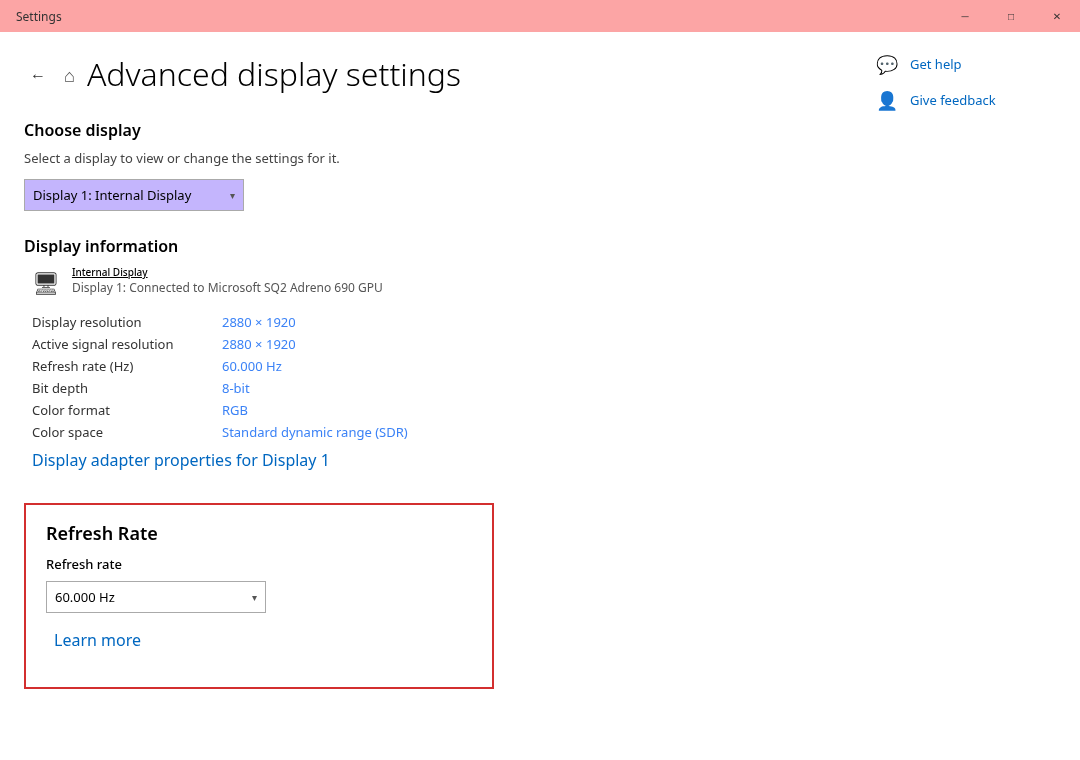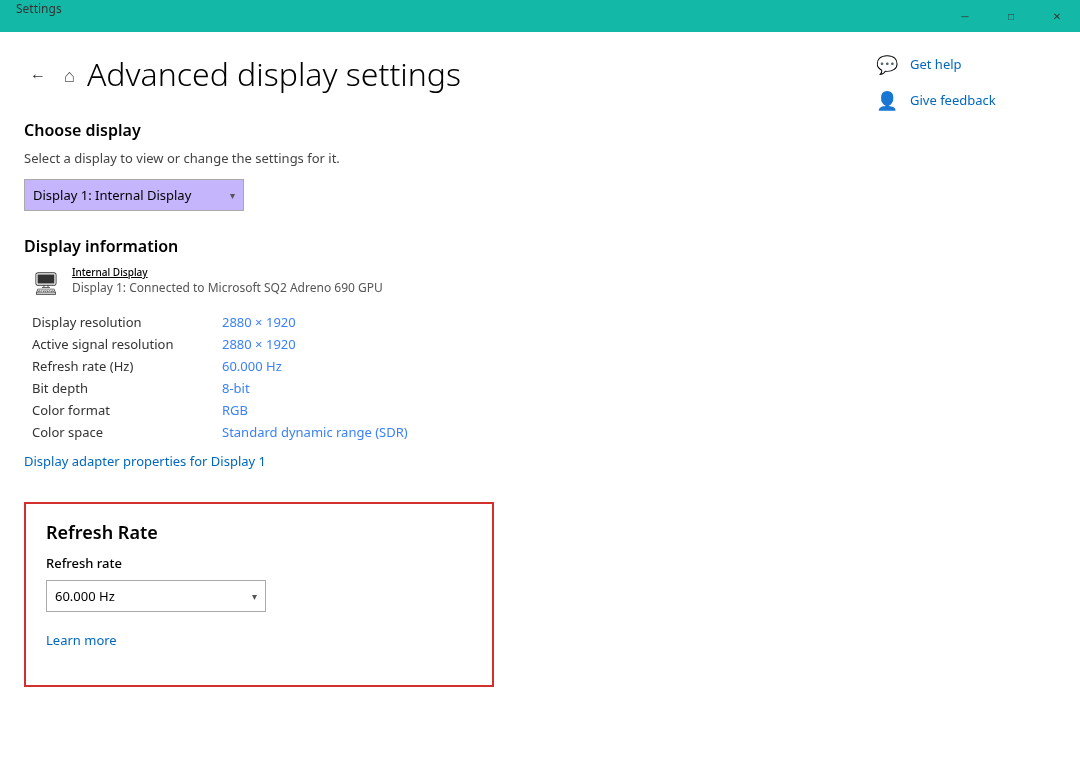"Settings" .titlebar { align-items: flex-start -> center; background: #14b8a6 -> #fca5a5 }
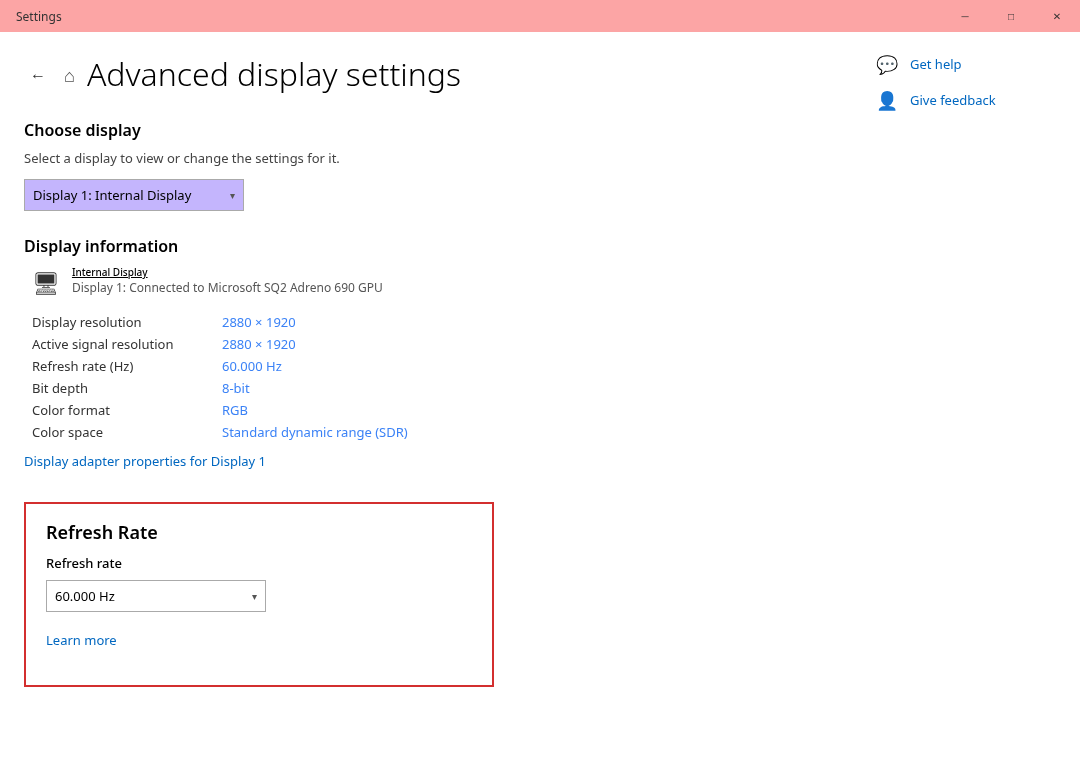"Display adapter properties for Display" .link-text { font-size: 13px -> 16px; margin-left: none -> 8px }
